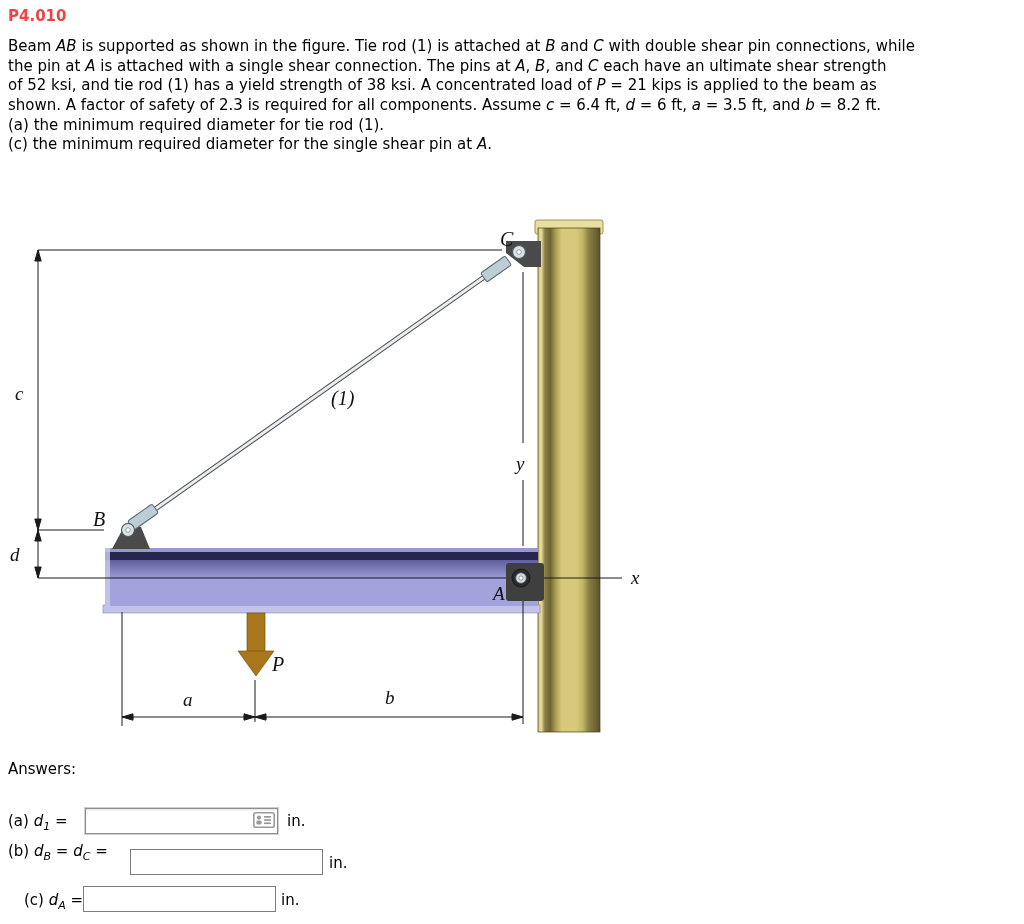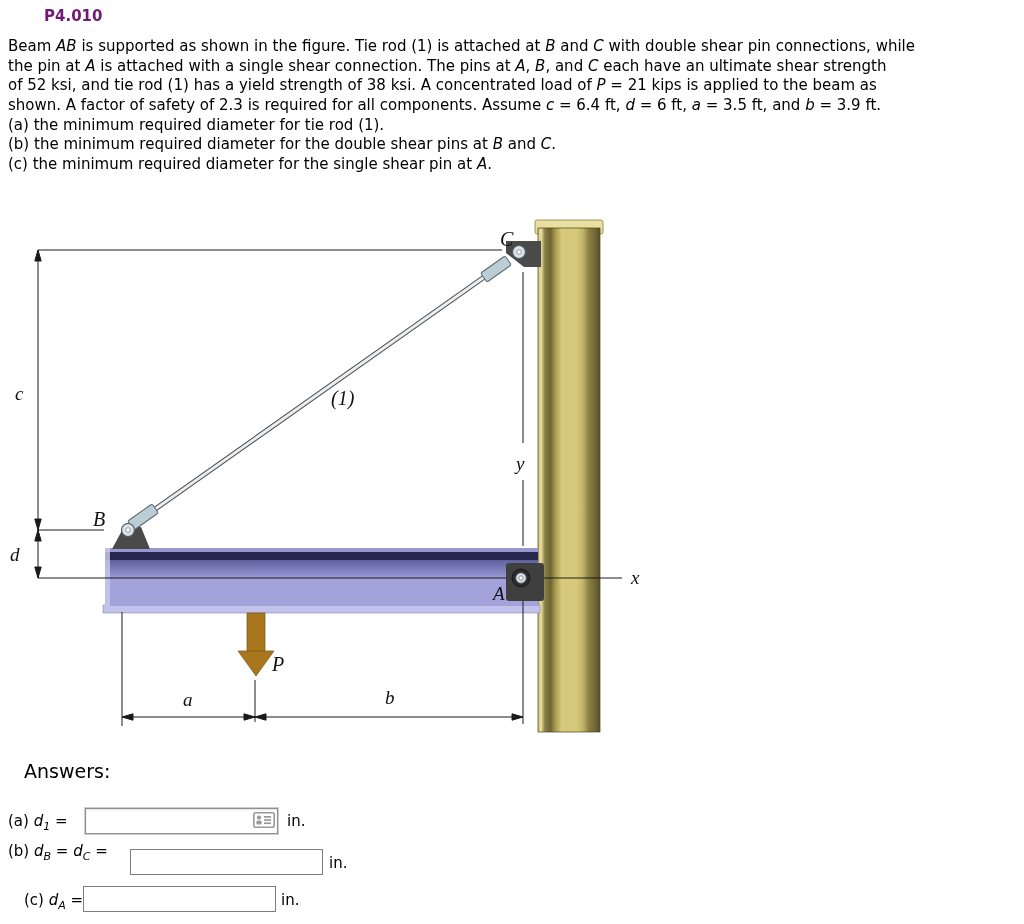"P4.010" #title { color: #701a75 -> #ef4444; margin-left: 36px -> none }
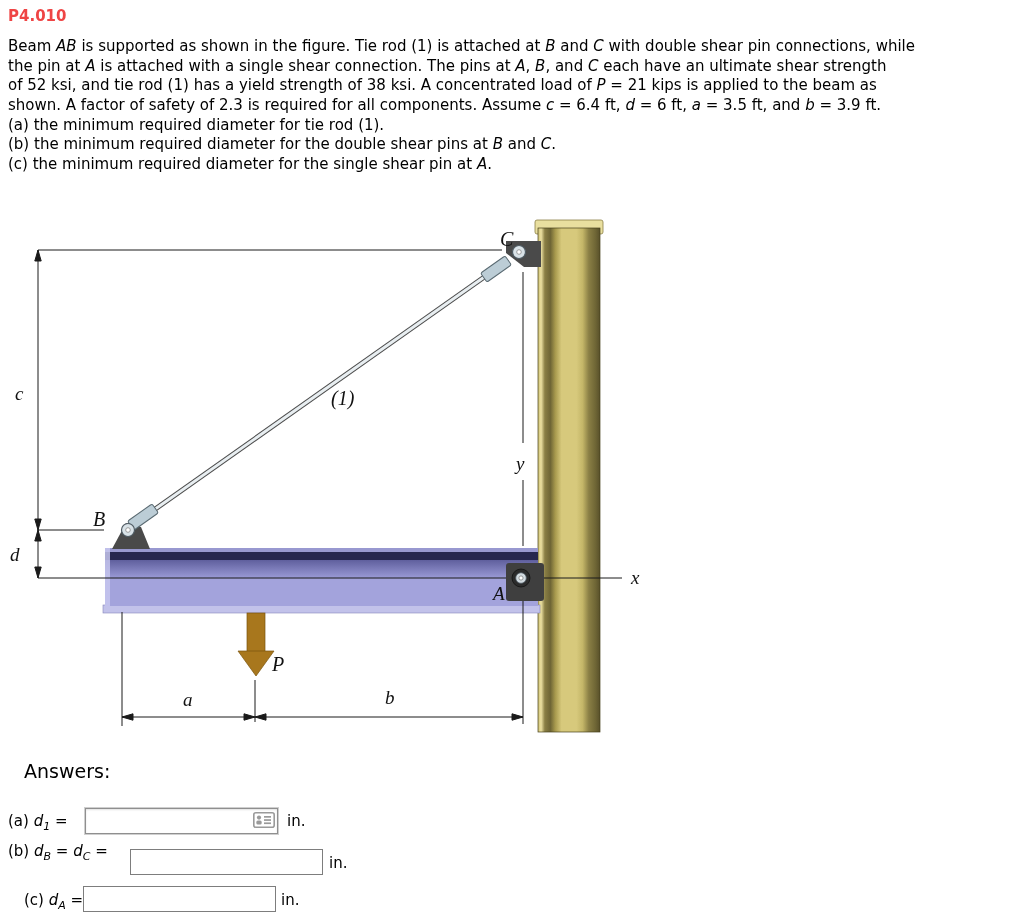"= 3.9 ft." span { text: 3.9 -> 8.2 }
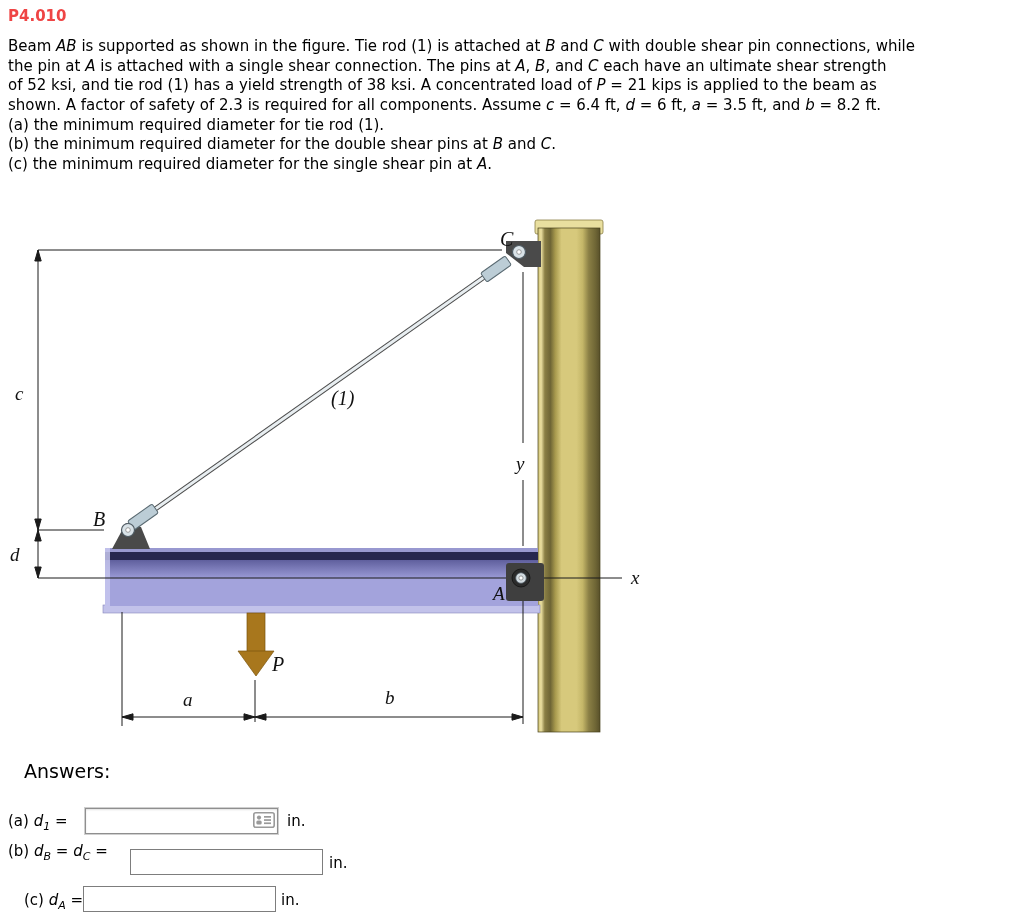"(b) the minimum required diameter" div.pline { html: <div><span>(b) the minimum required diameter for the double shear pins at </span><span>B</span><span> and </span><span>C</span><span>.</span></div> -> none }
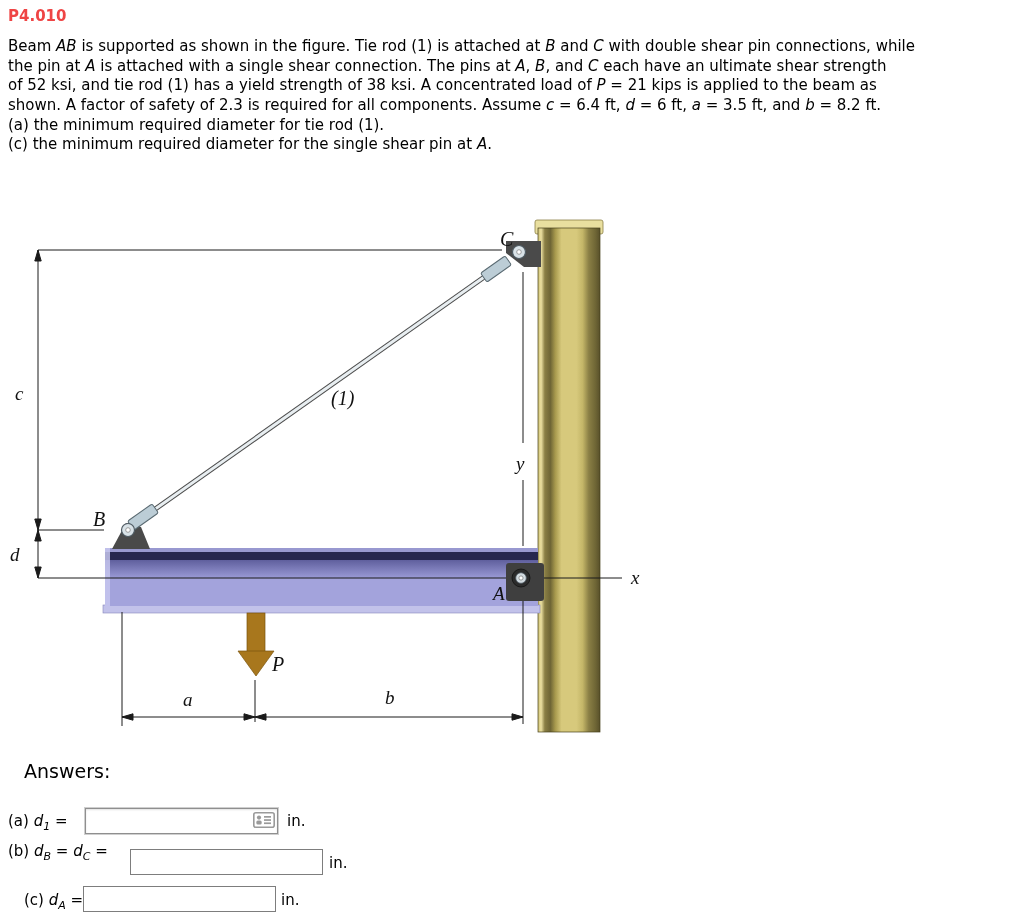"Answers:" #answers-heading { font-size: 19px -> 15px; left: 24px -> 8px }
